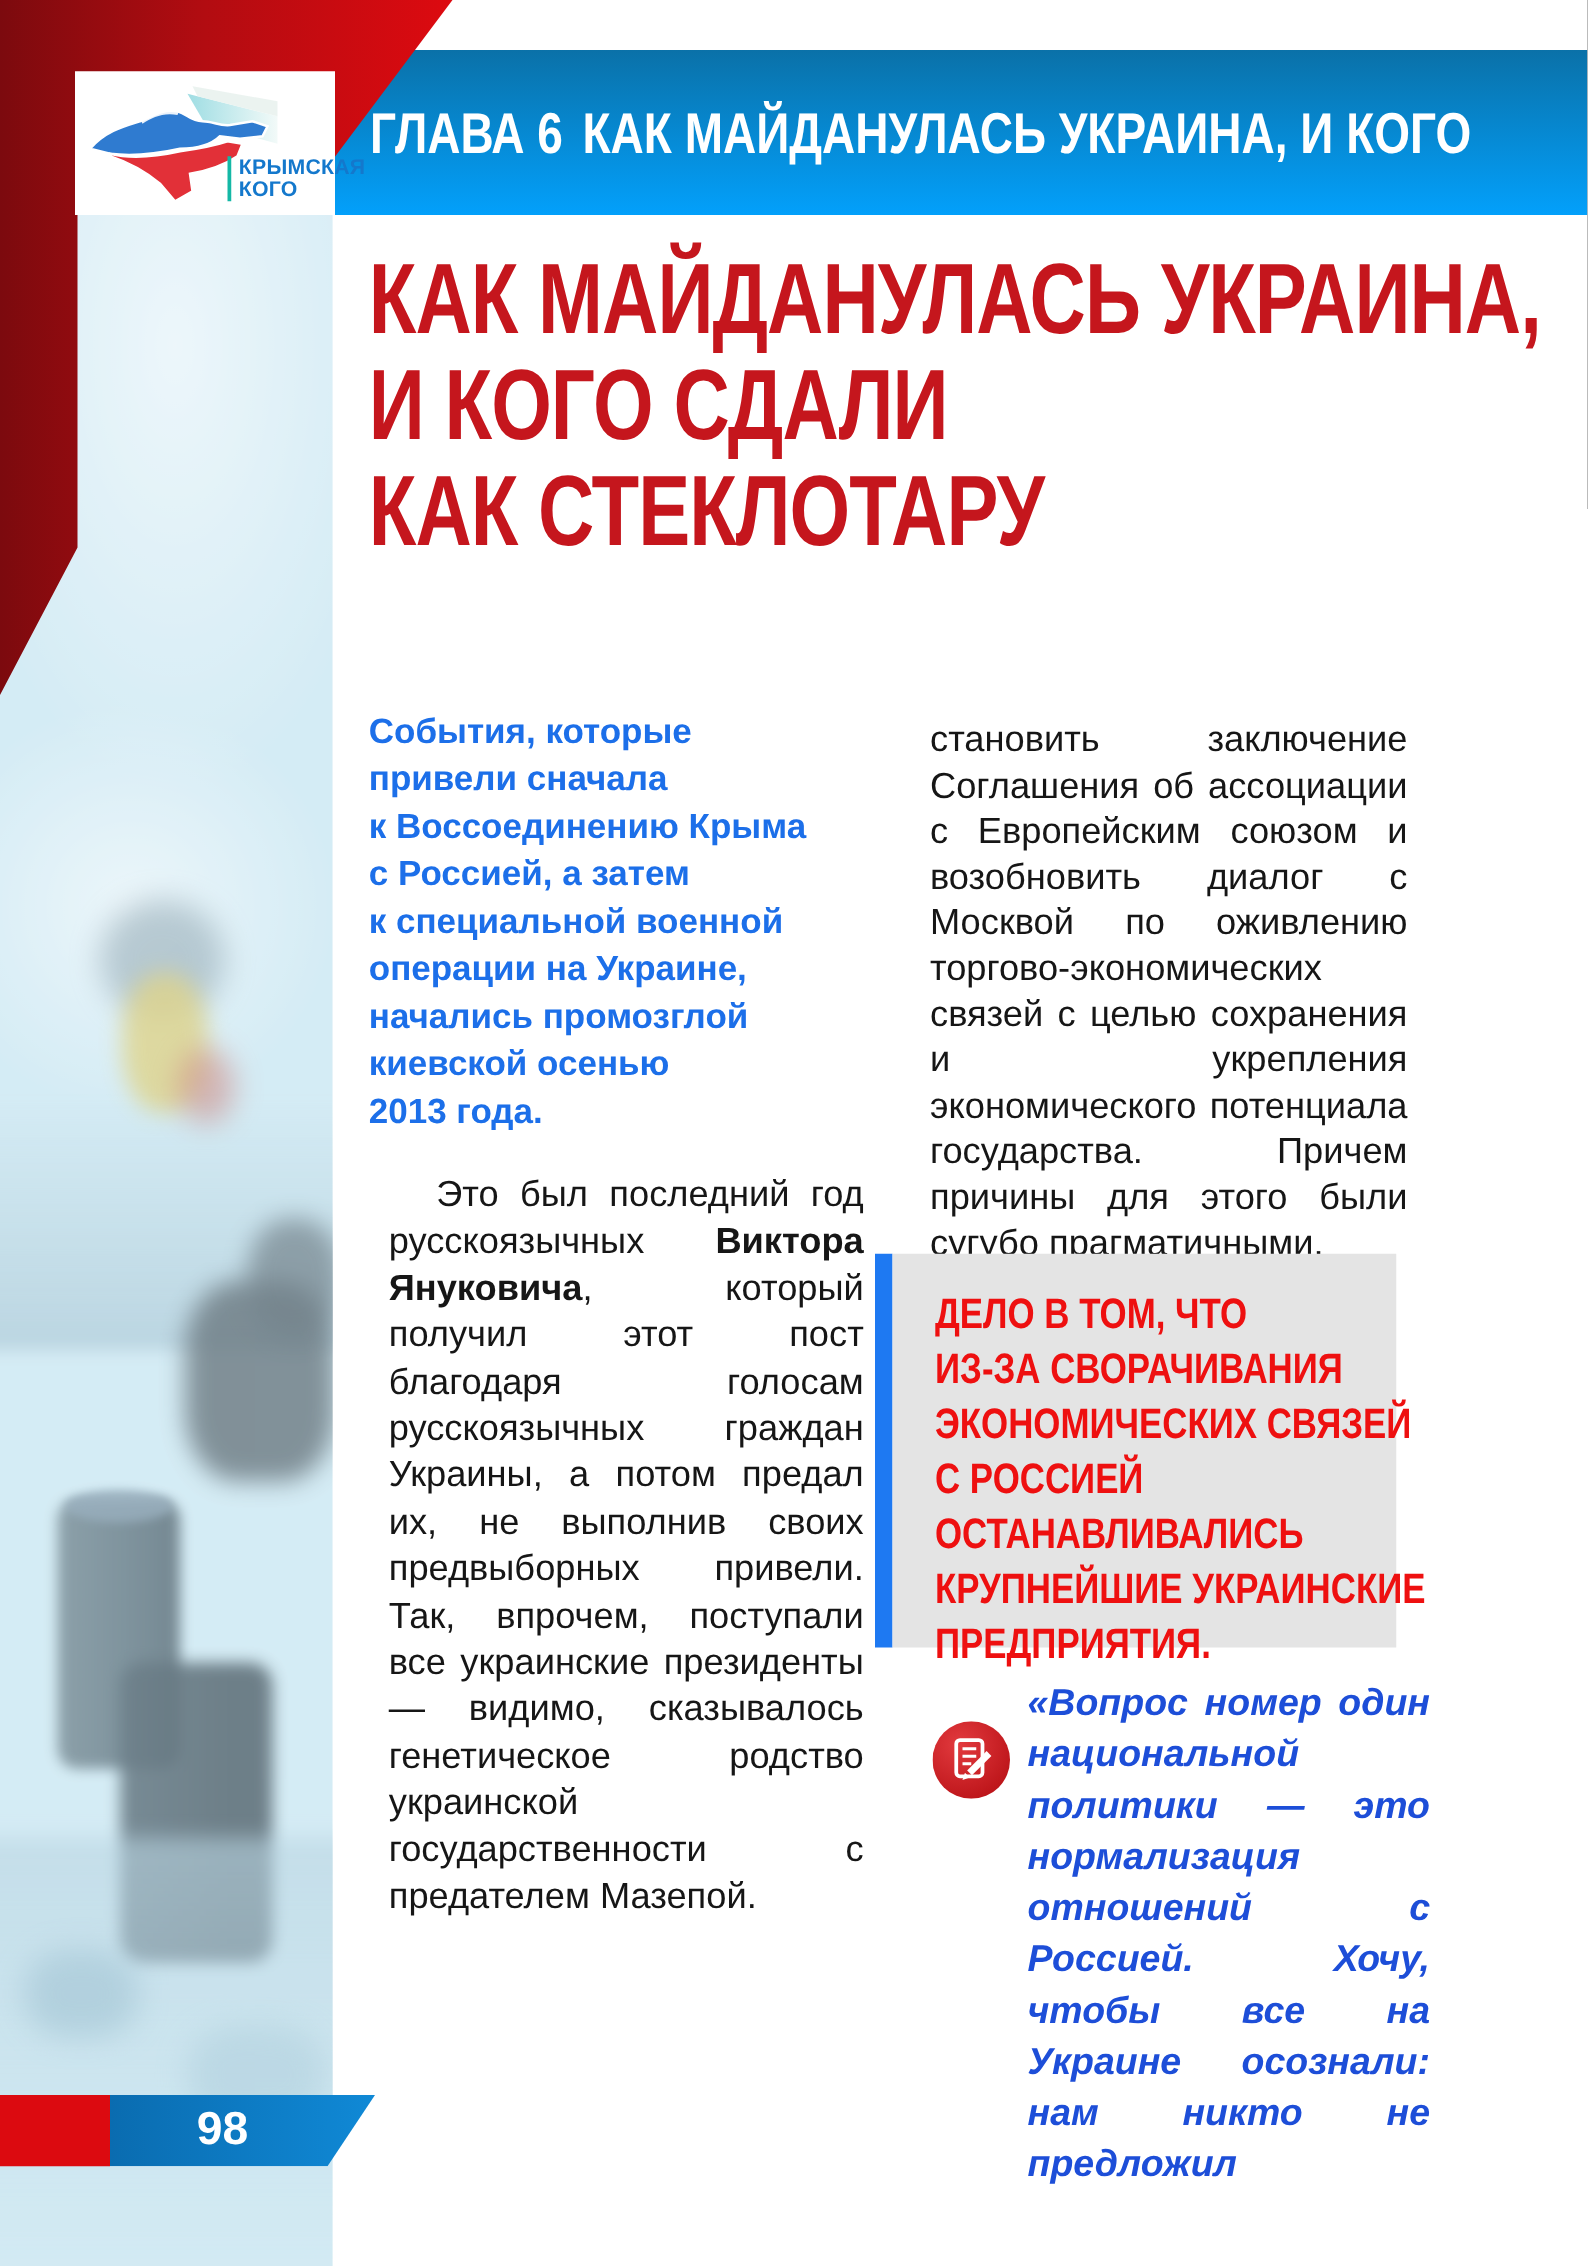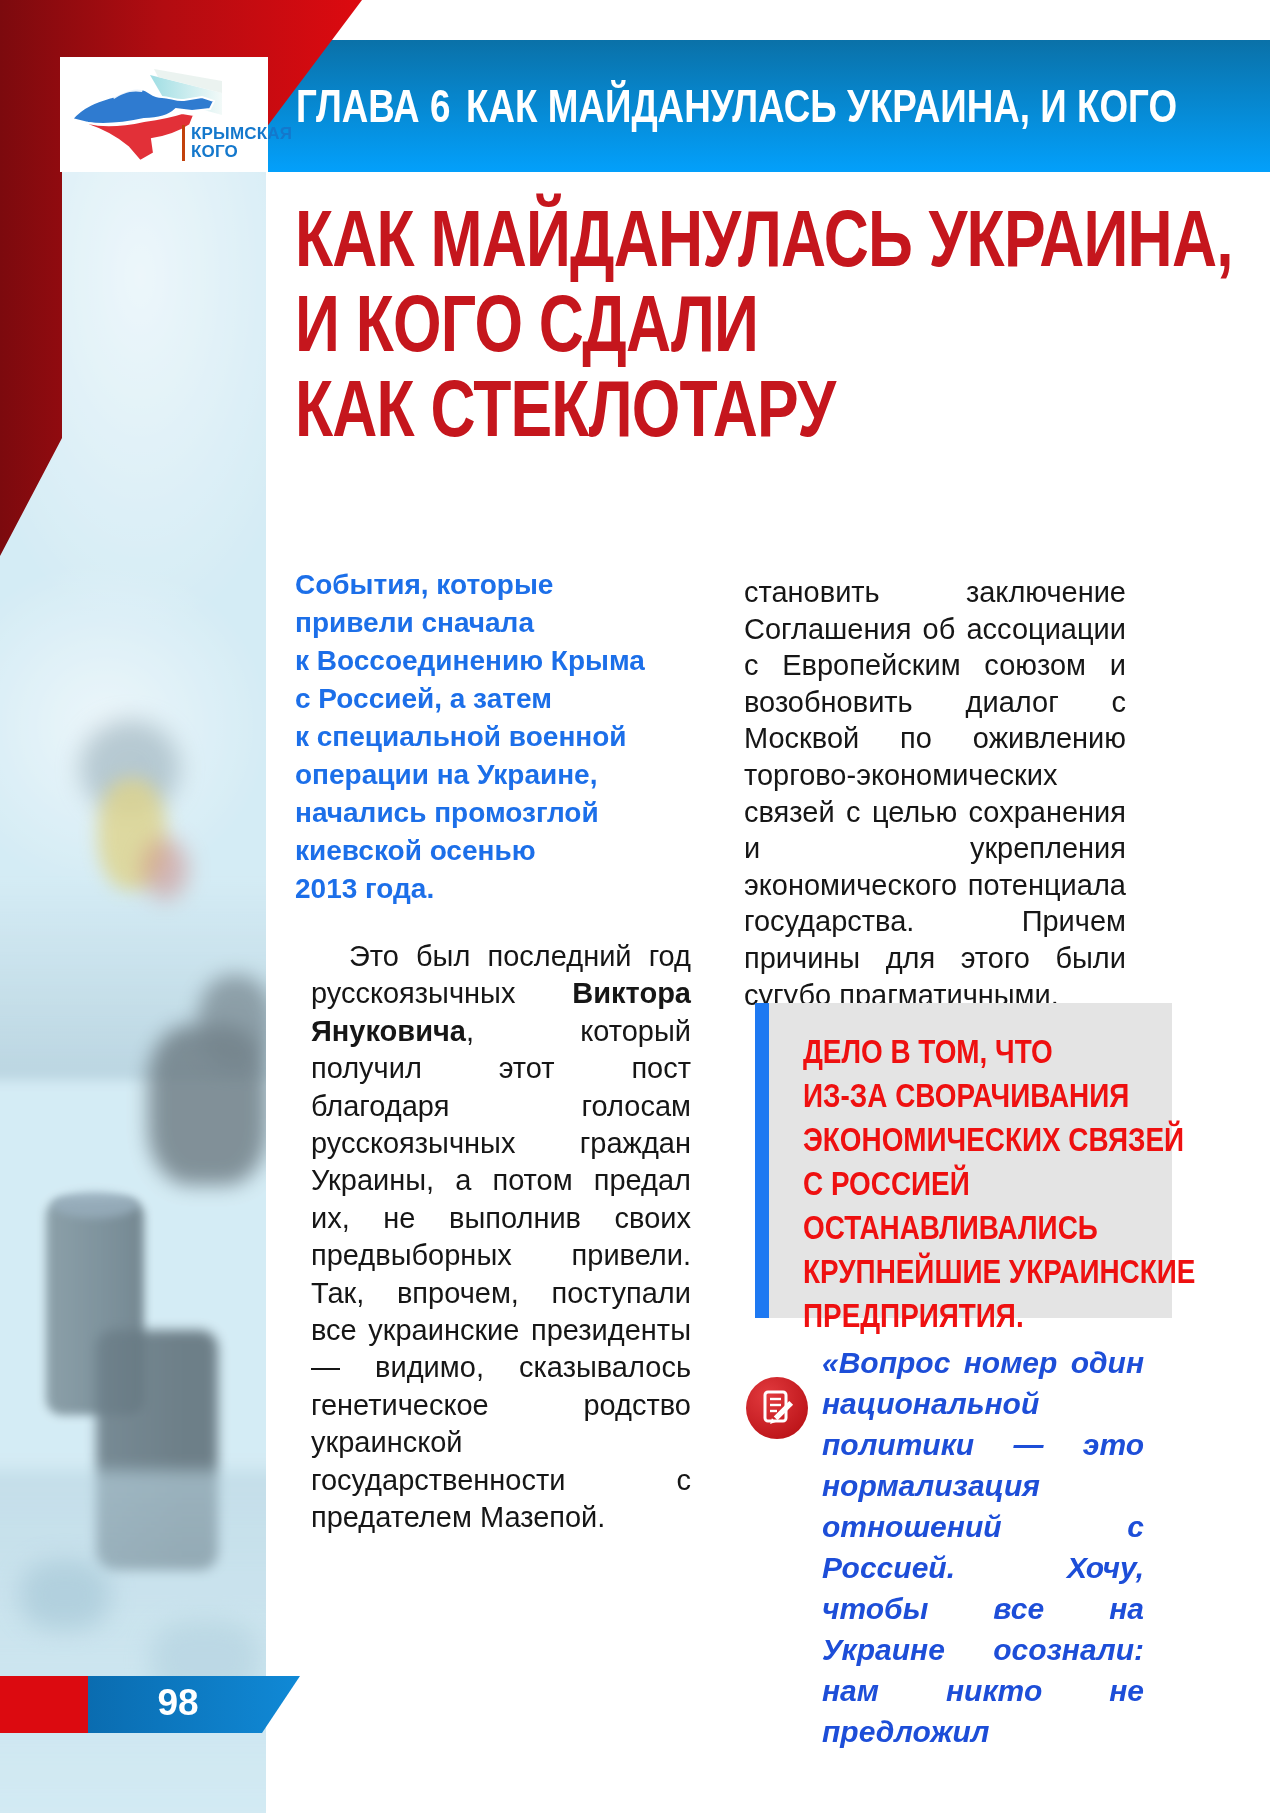"КРЫМСКАЯ" .logo-text { border-left: 3px solid #c2410c -> 3px solid #14b8a6 }
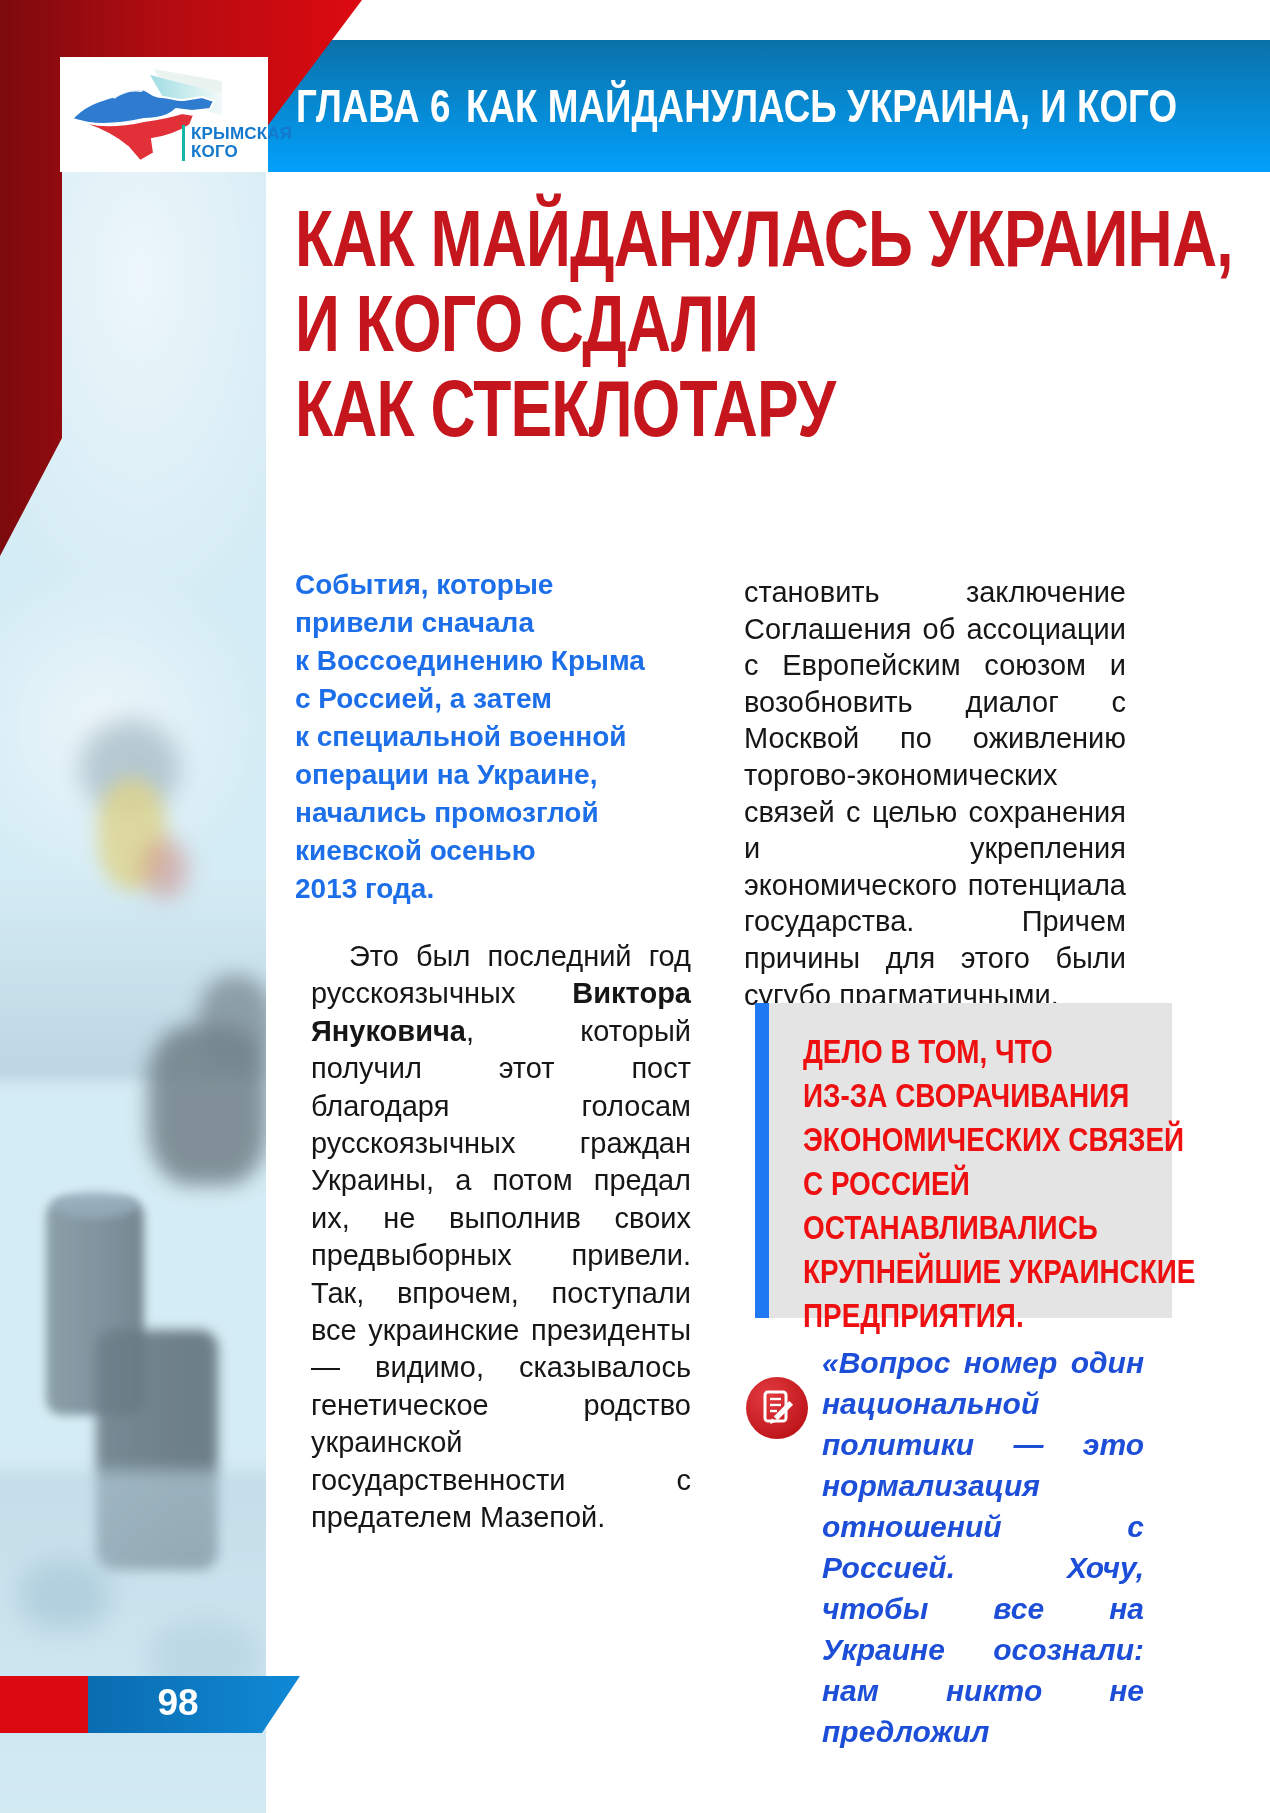"ДЕЛО В ТОМ, ЧТО" .callout { left: 755px -> 700px }
